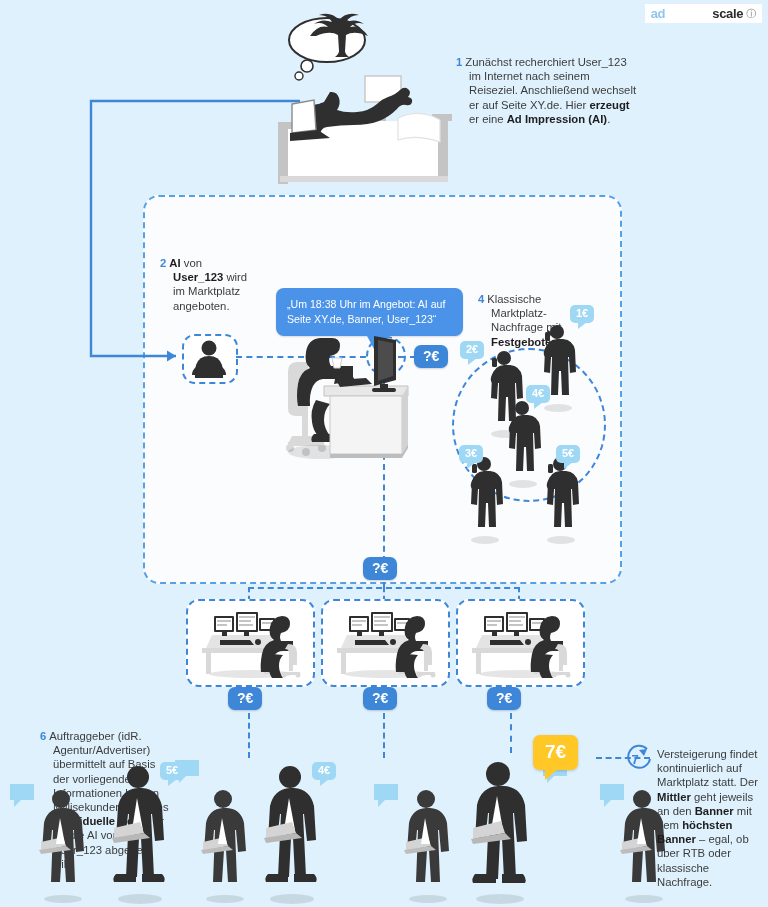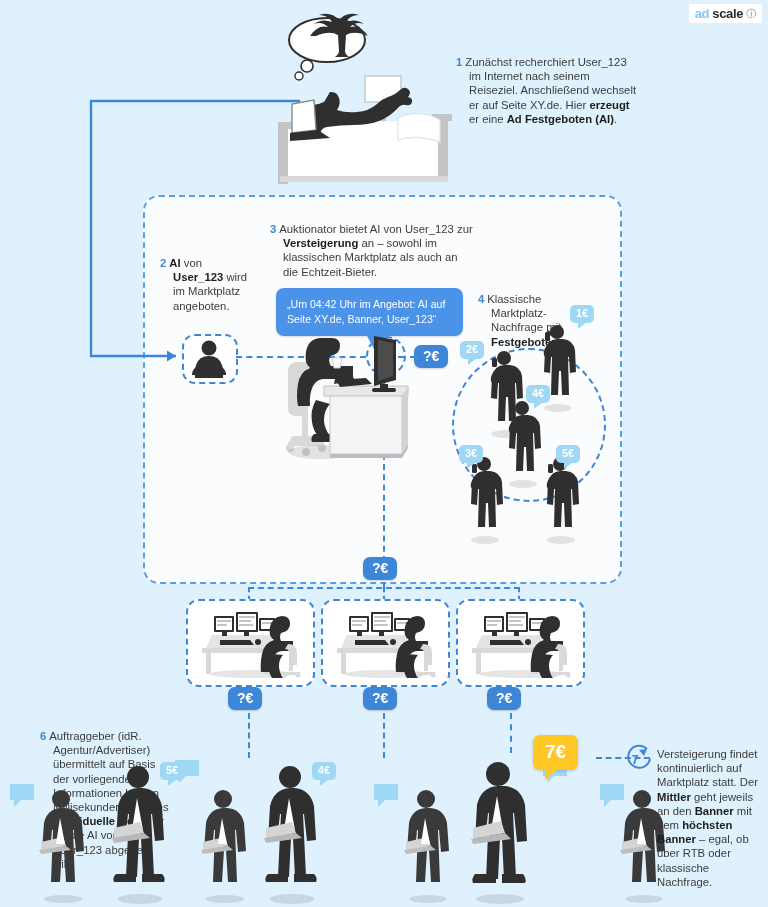"scale" .logo-scale { margin-left: none -> 44px }
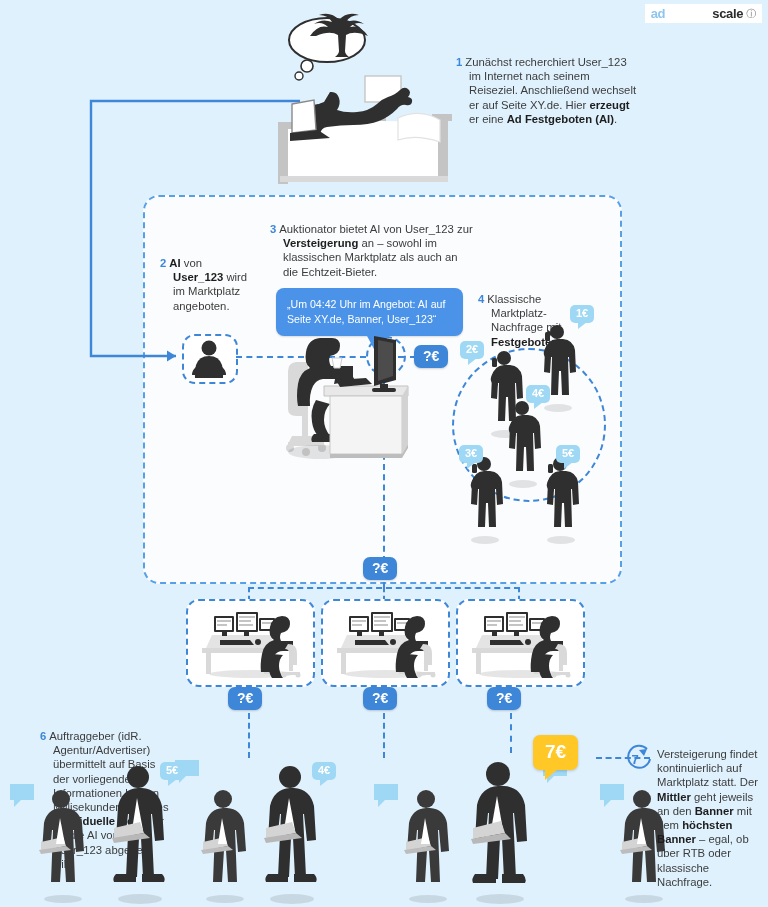"Ad Festgeboten (AI)" b { text: Festgeboten -> Impression }
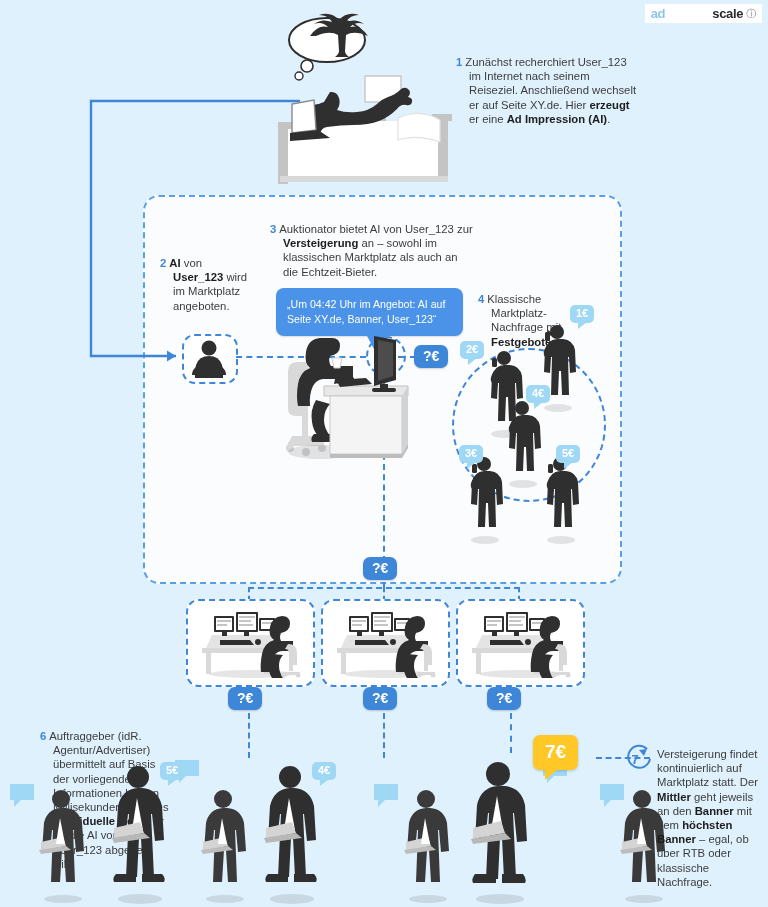"3 Auktionator bietet AI von" div.txt { html: <div> <span>3</span><span>Auktionator bietet AI von User_123 zur <b>Versteigerung</b> an – sowohl im klassischen Marktplatz als auch an die Echtzeit-Bieter.</span> </div> -> none }
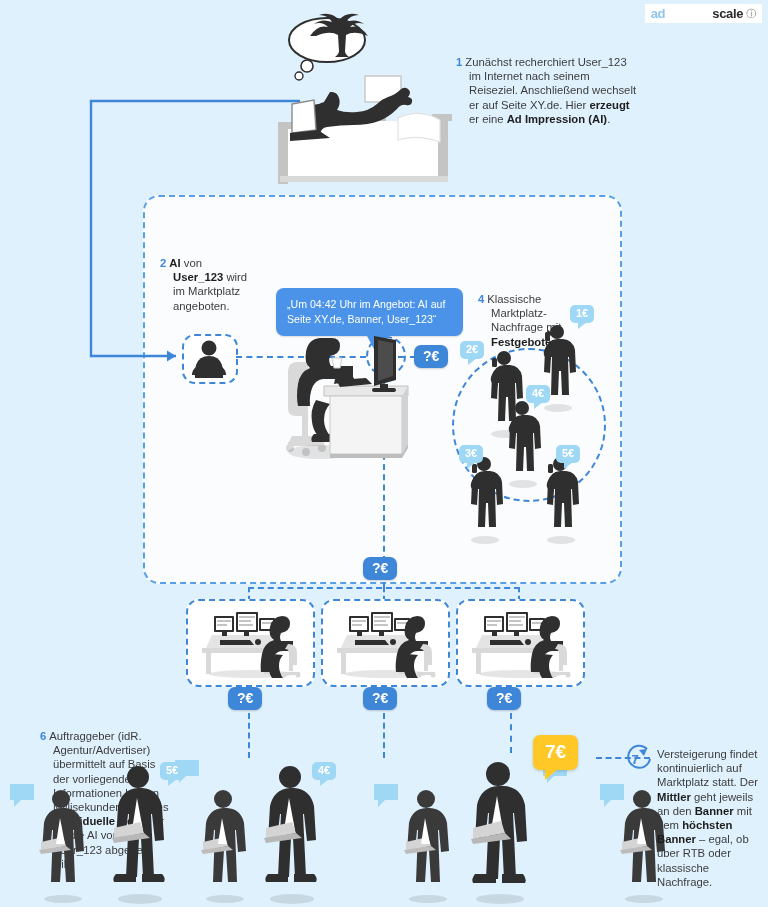"„Um 04:42 Uhr im Angebot:" span { text: 04:42 -> 18:38 }
